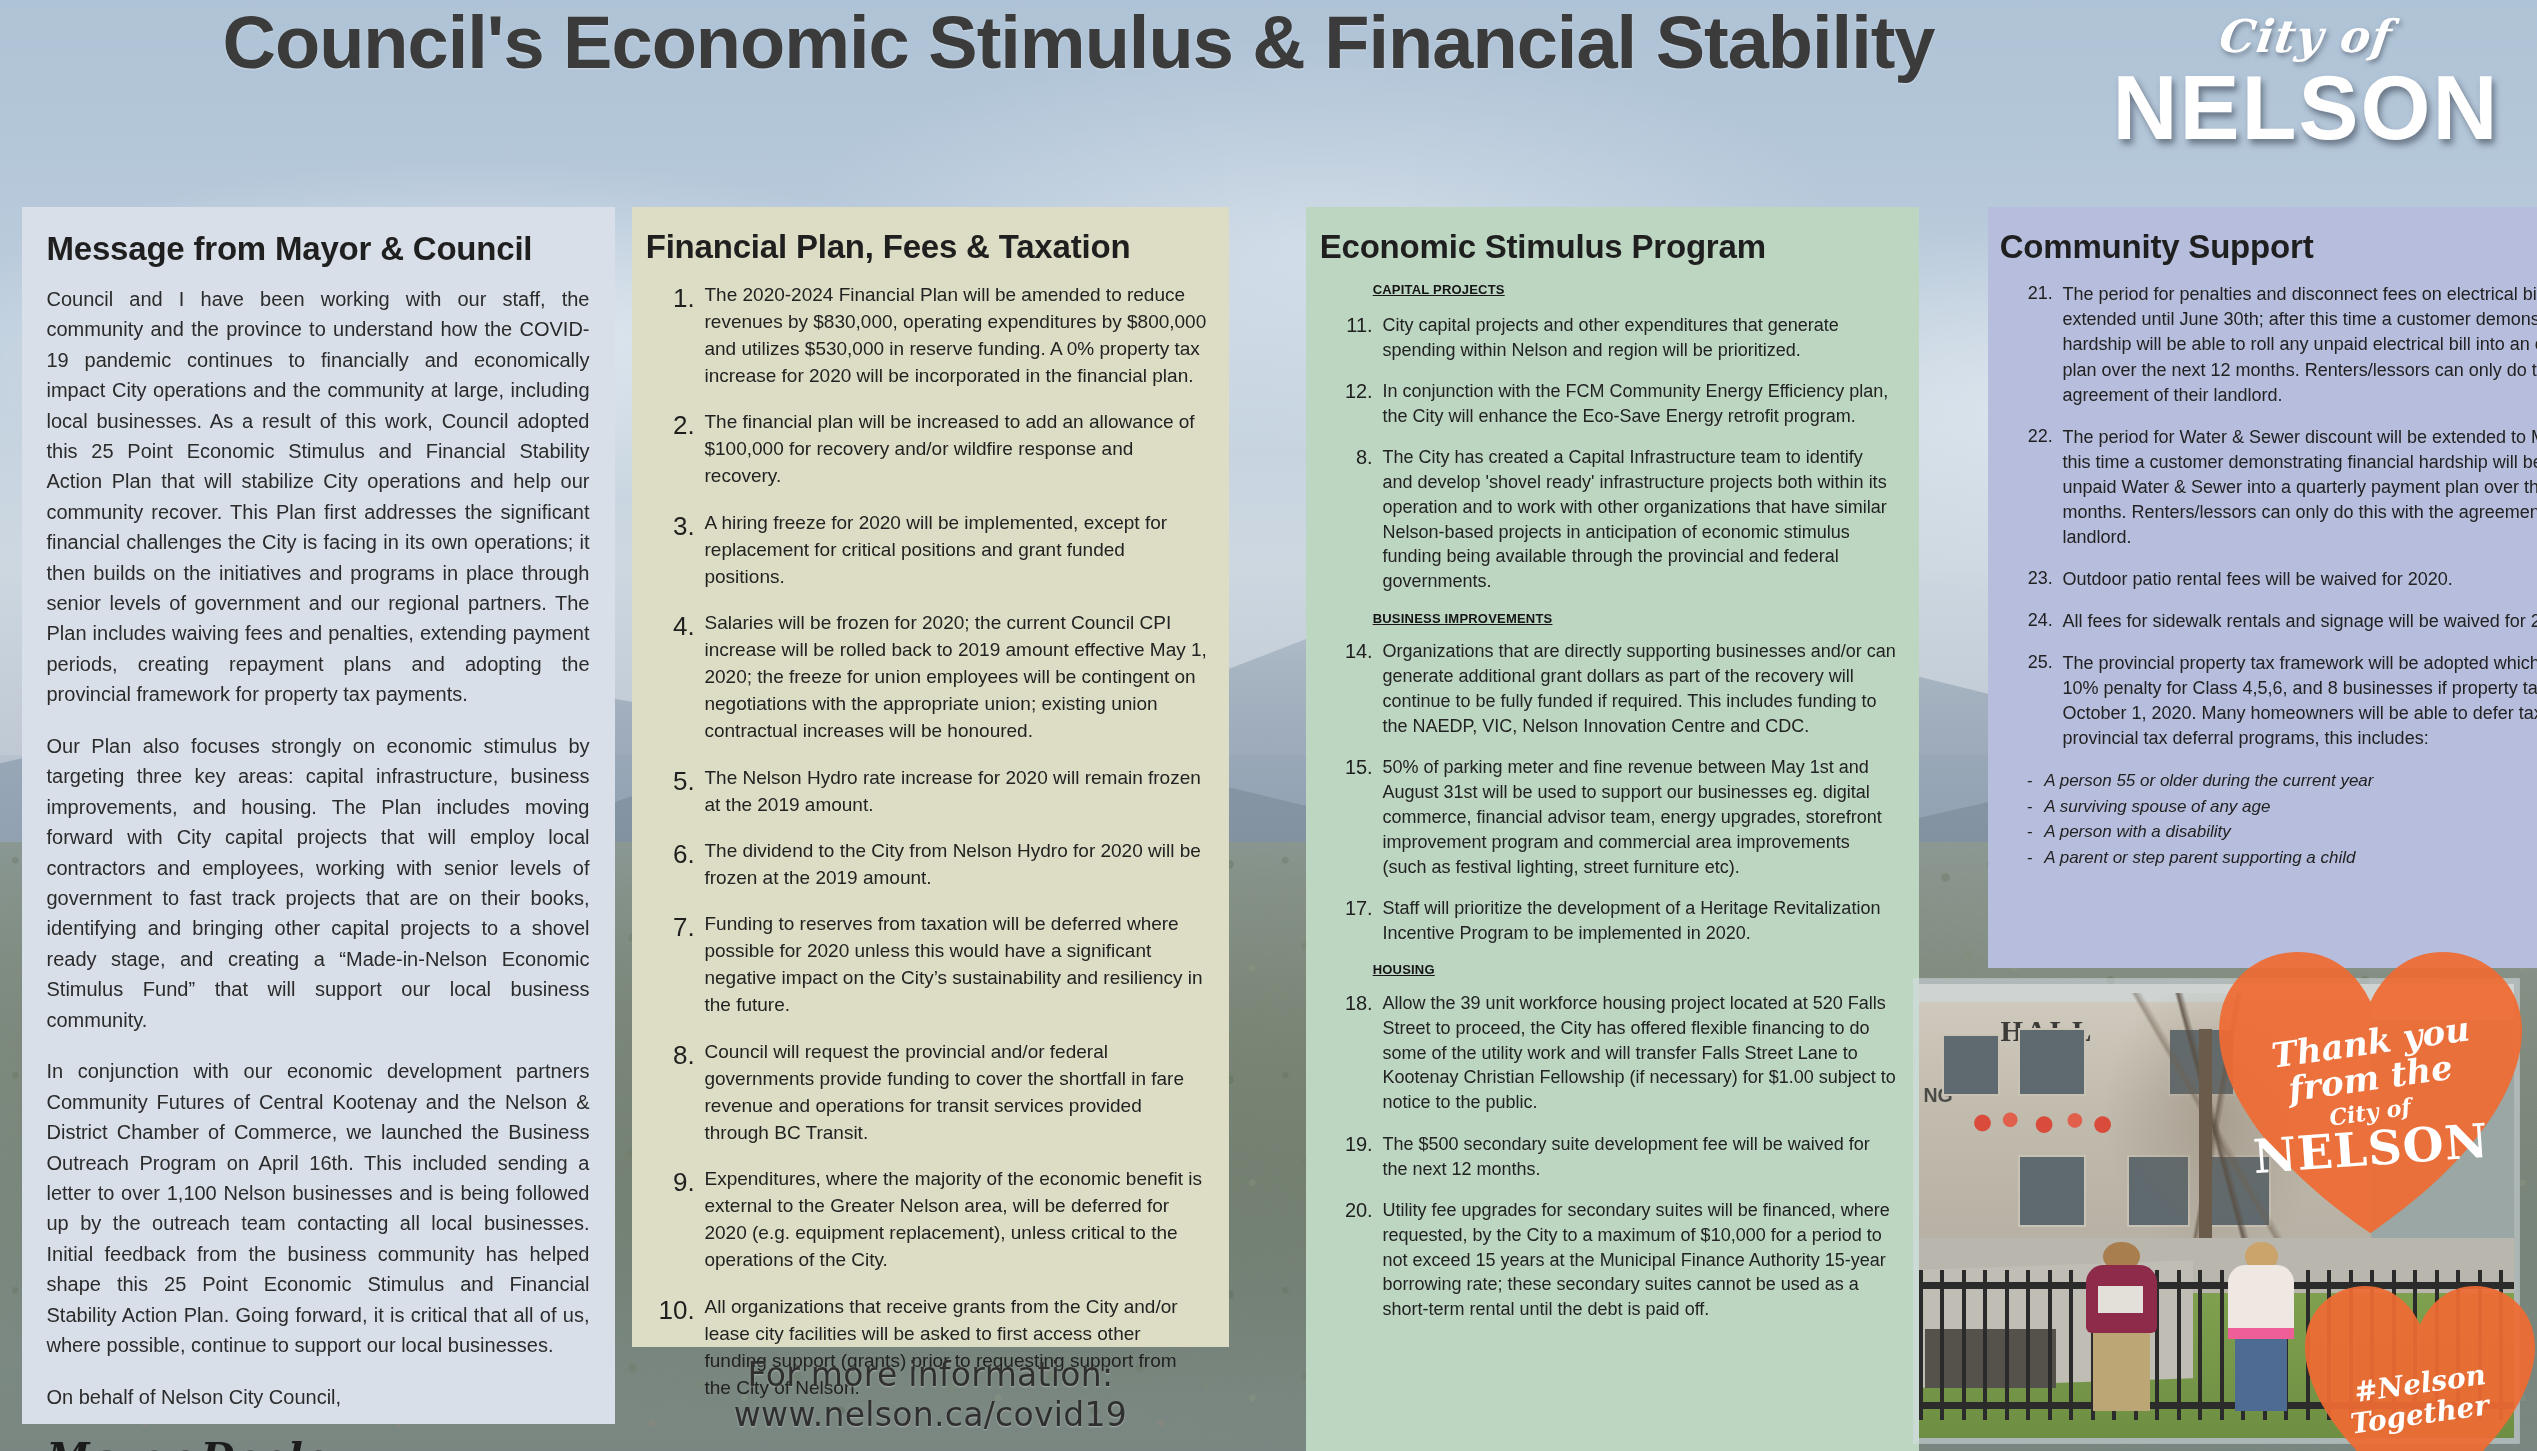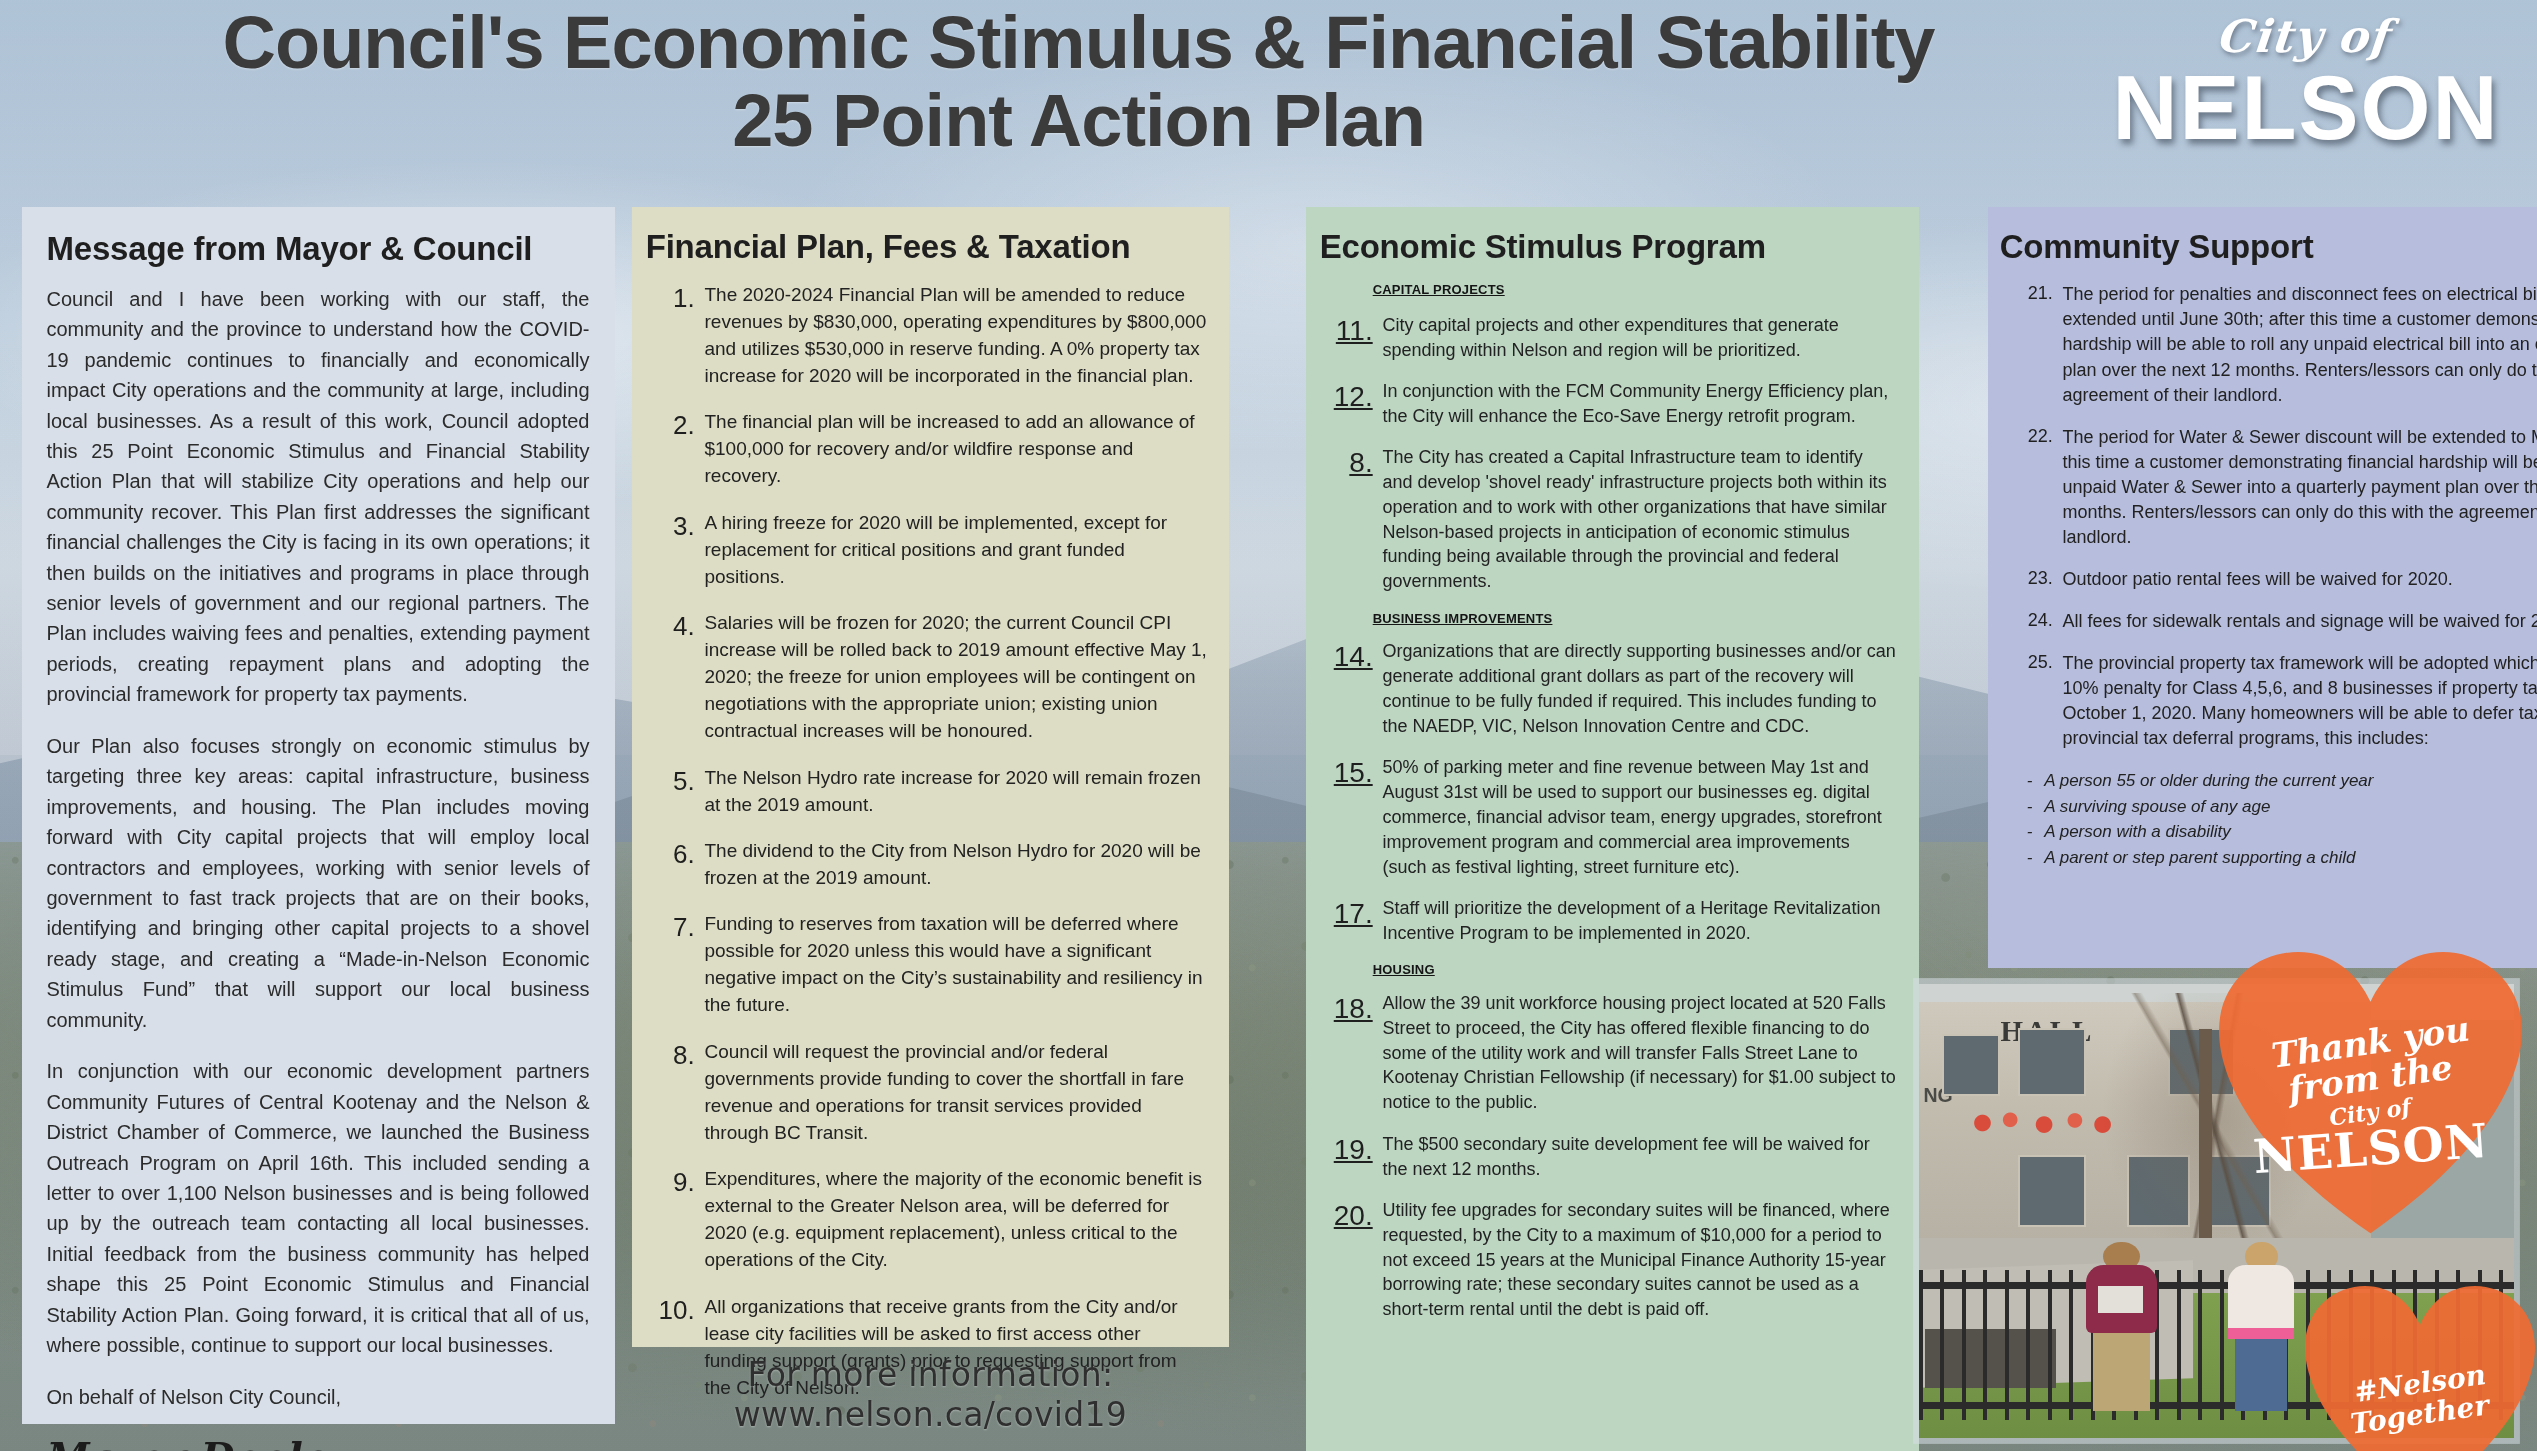"25 Point Action Plan" span.title-l2 { html: <span>25 Point Action Plan</span> -> none }
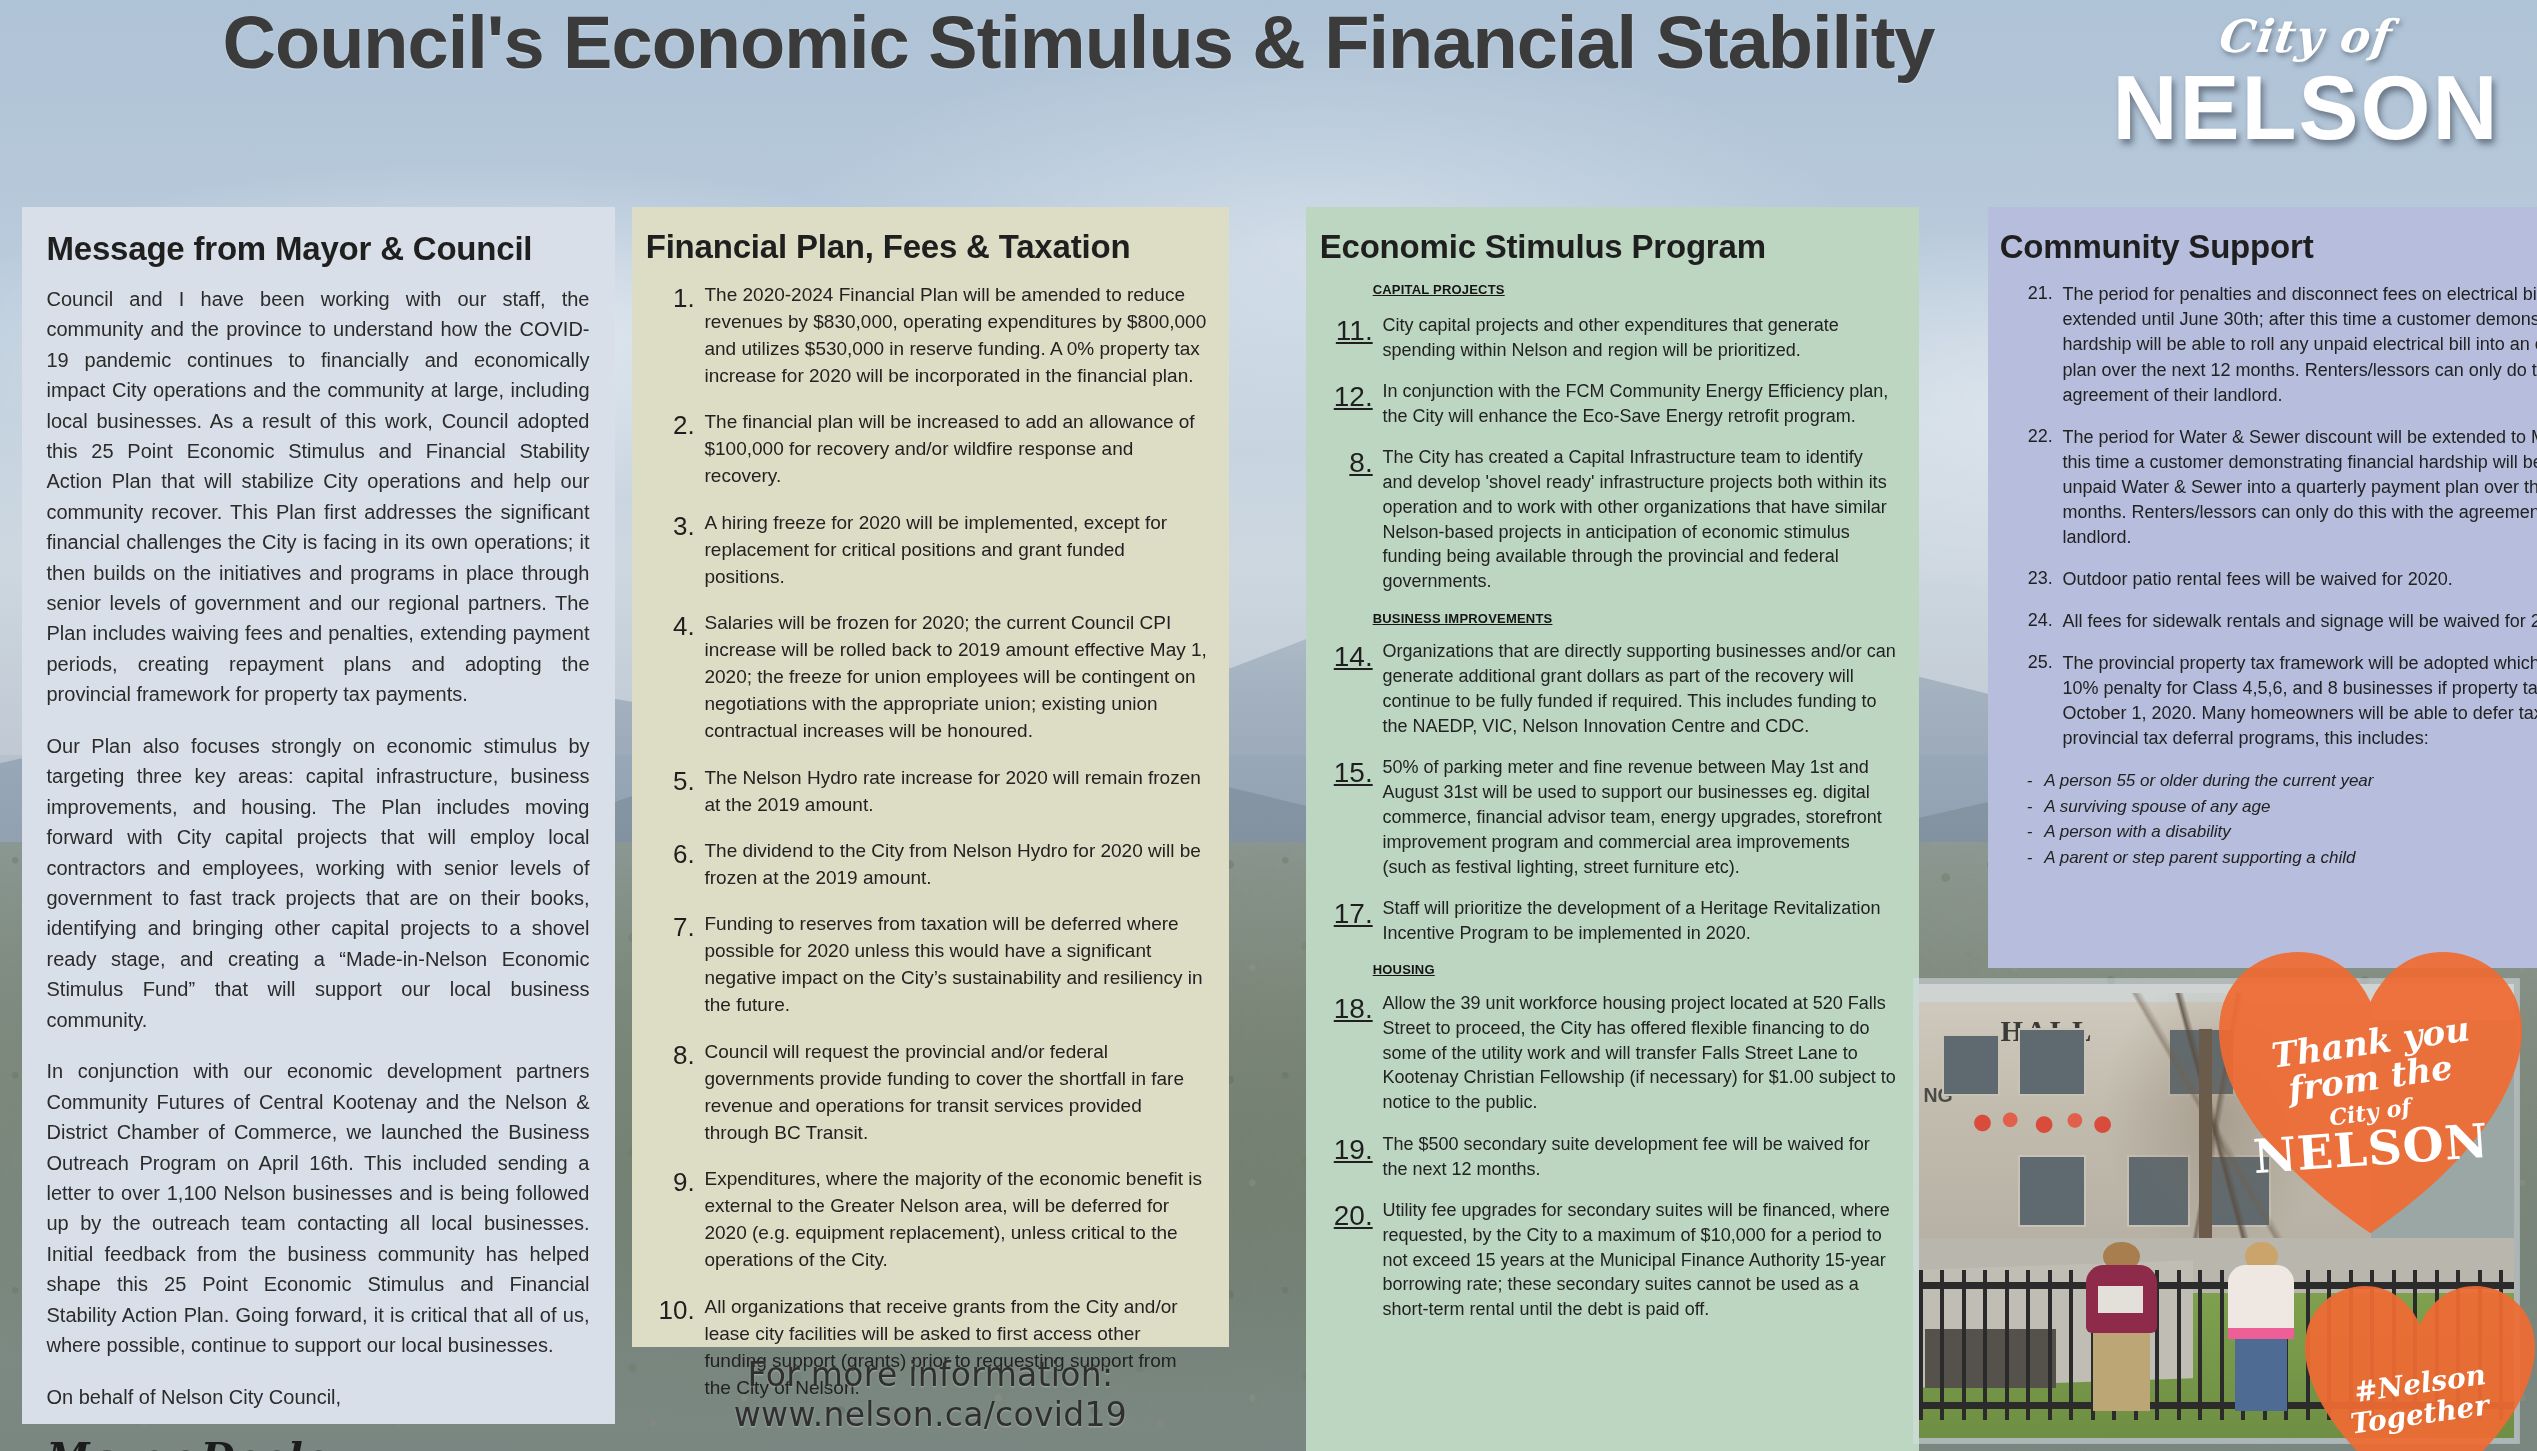"11." #col3 ol.plist li .num { font-size: 28px -> 20px; text-decoration: underline -> none }
